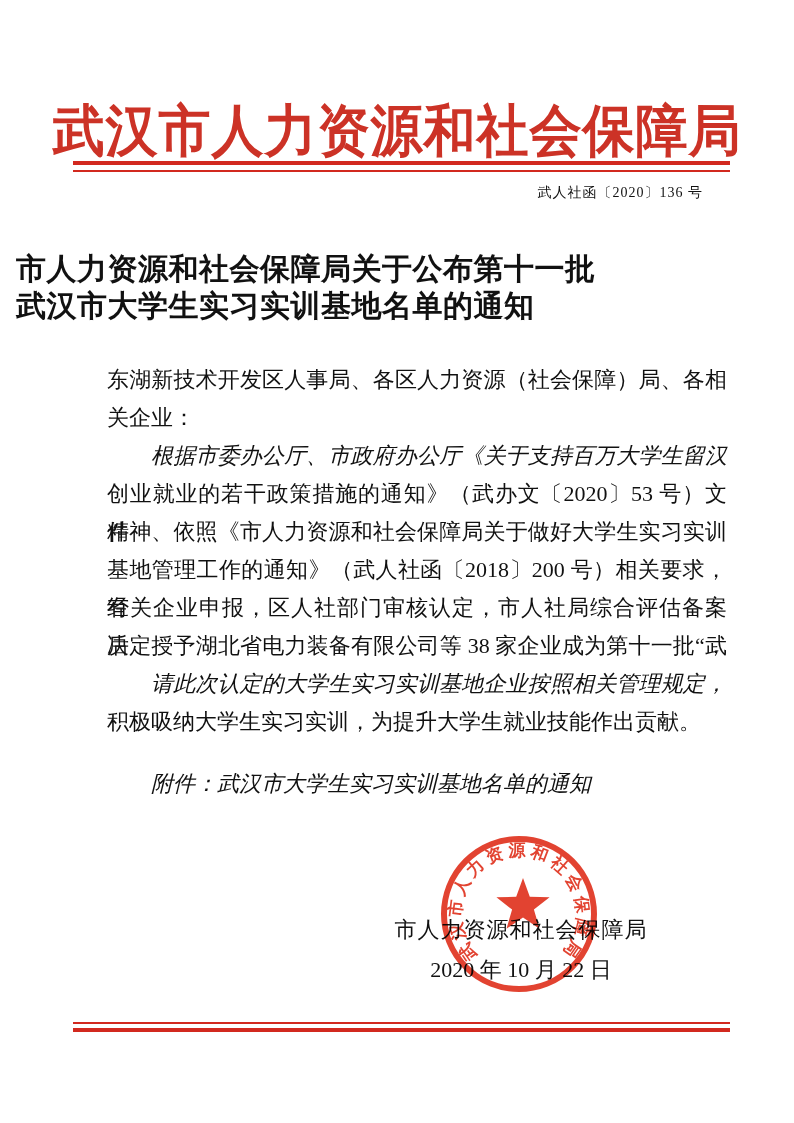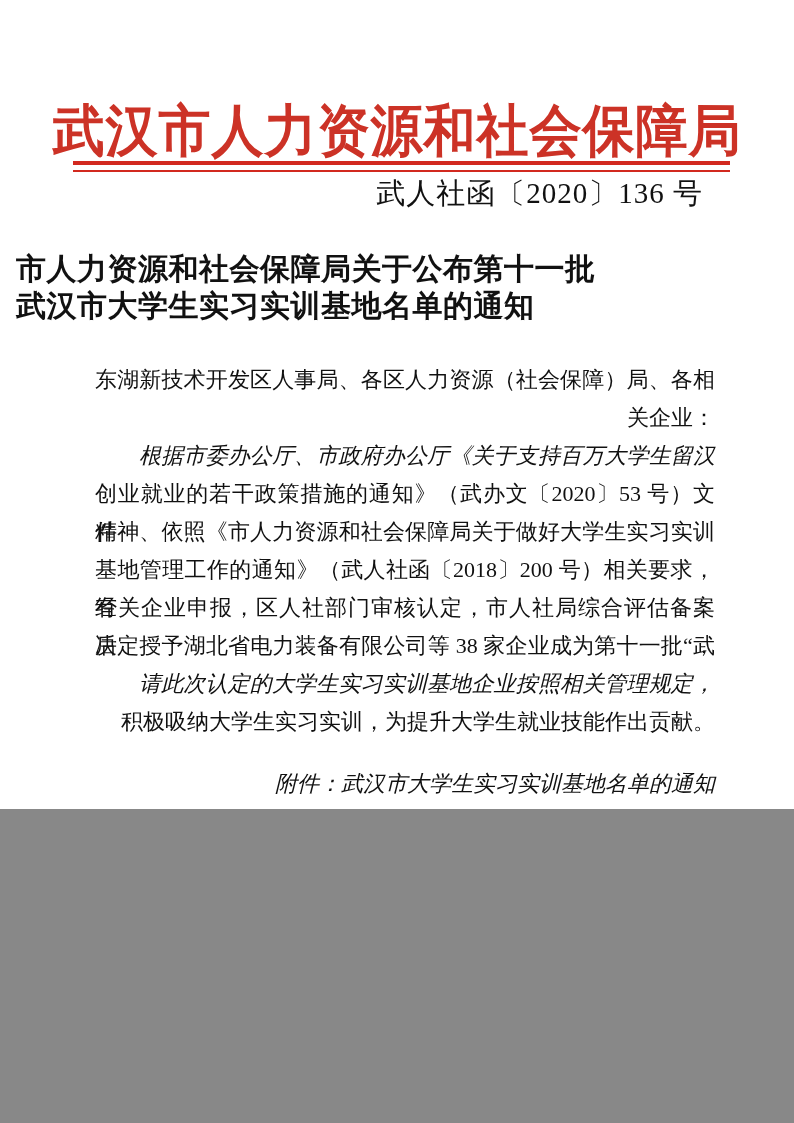"武汉市人力资源和社会保障局" .page { height: 809px -> 1123px }
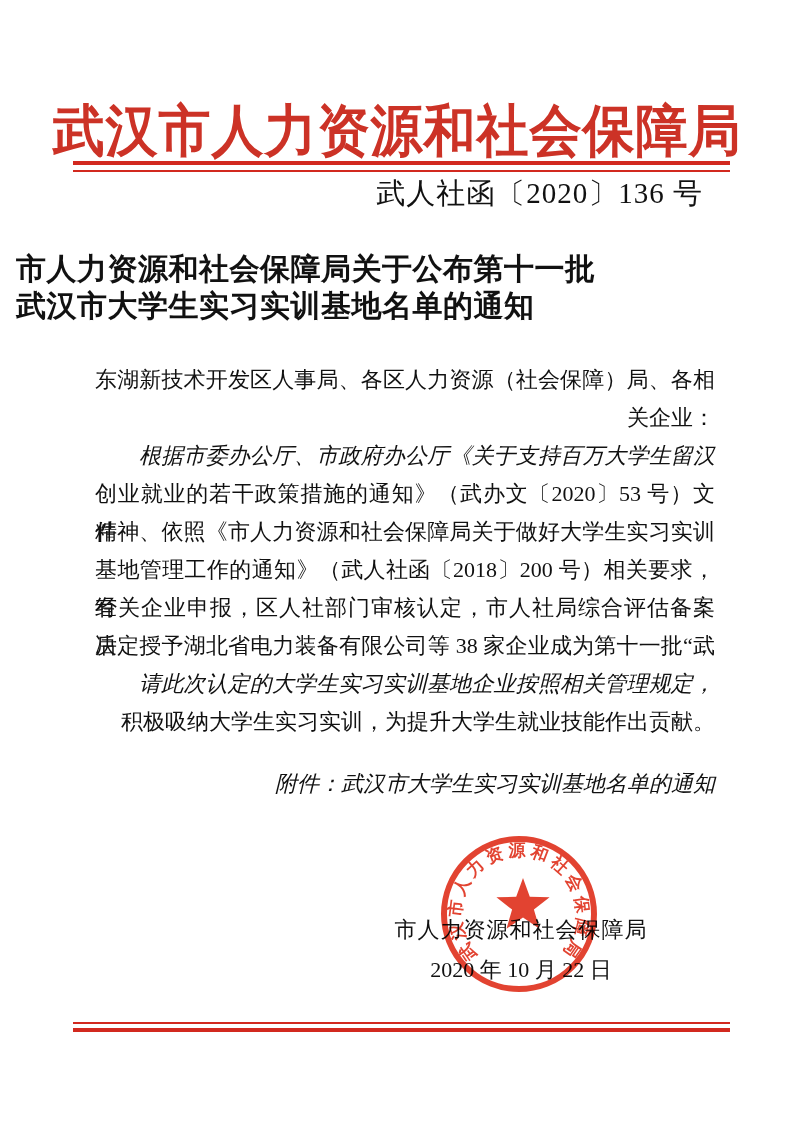"武人社函〔2020〕136 号" .docnum { font-size: 29px -> 14px }
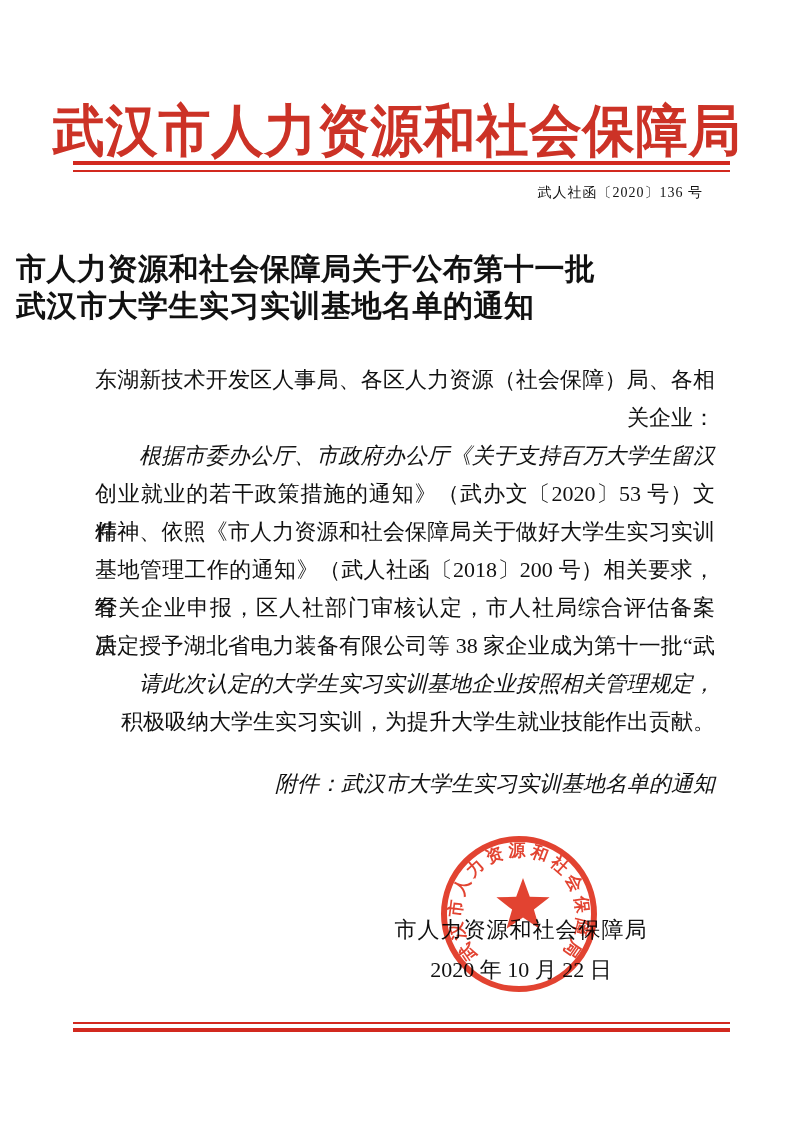"东湖新技术开发区人事局、各区人力资源（社会保障）局、各相" .body { left: 95px -> 107px }
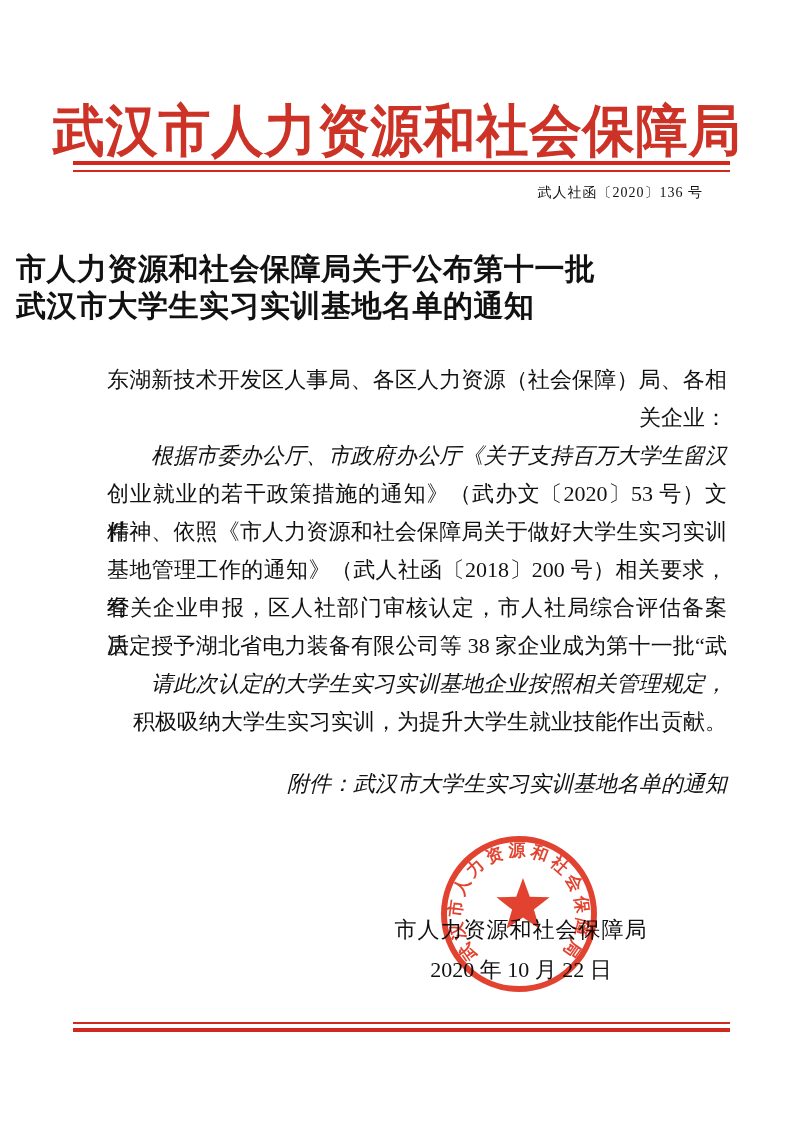"关企业：" .bline { text-align: right -> none }
